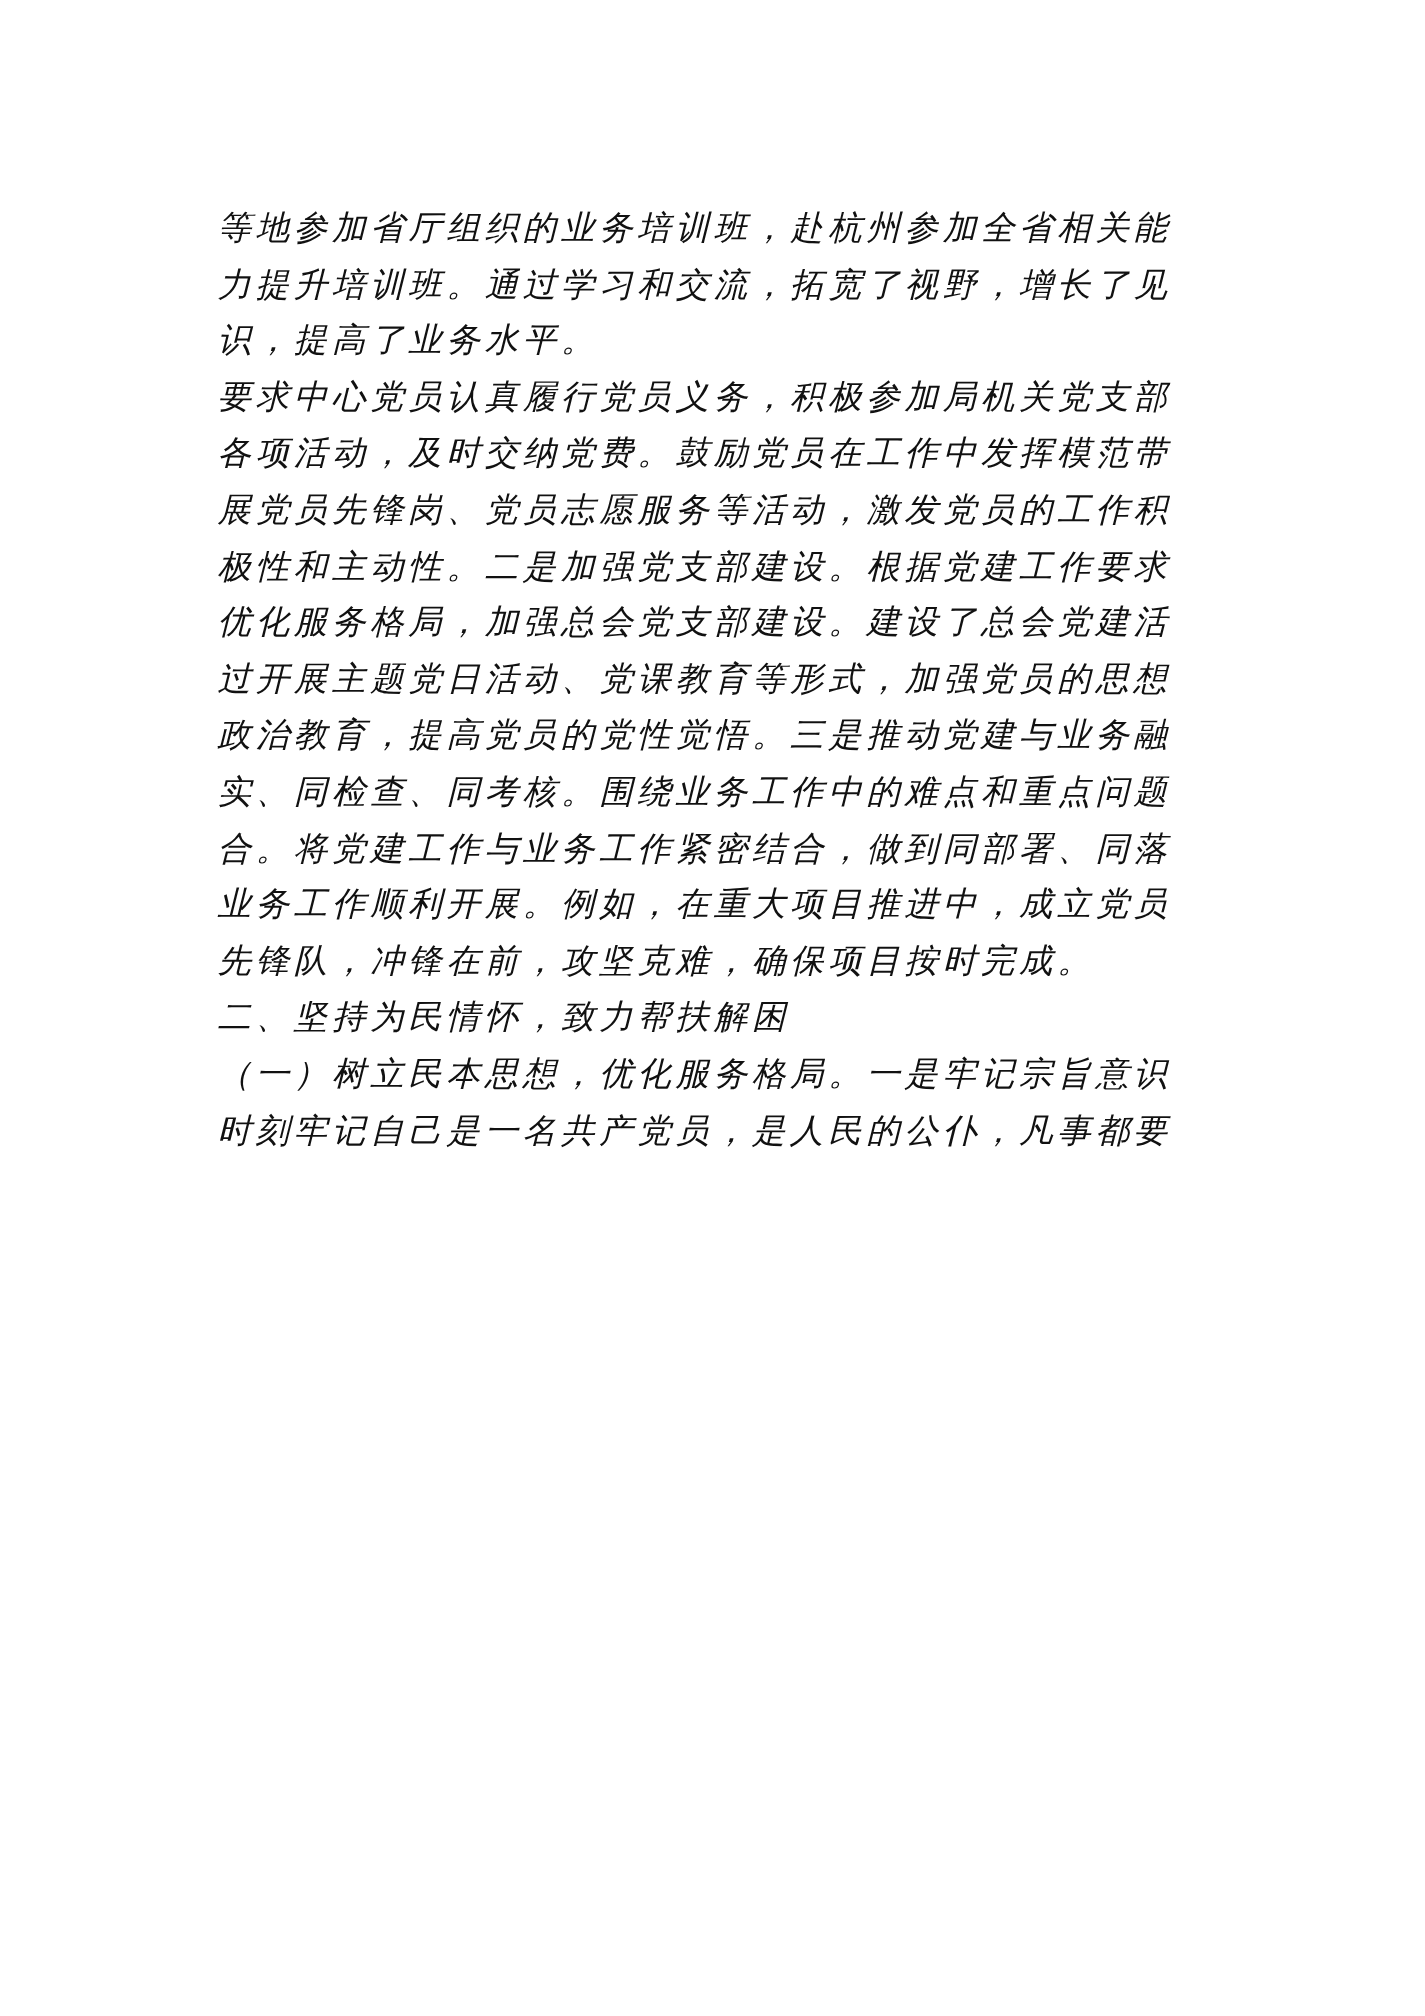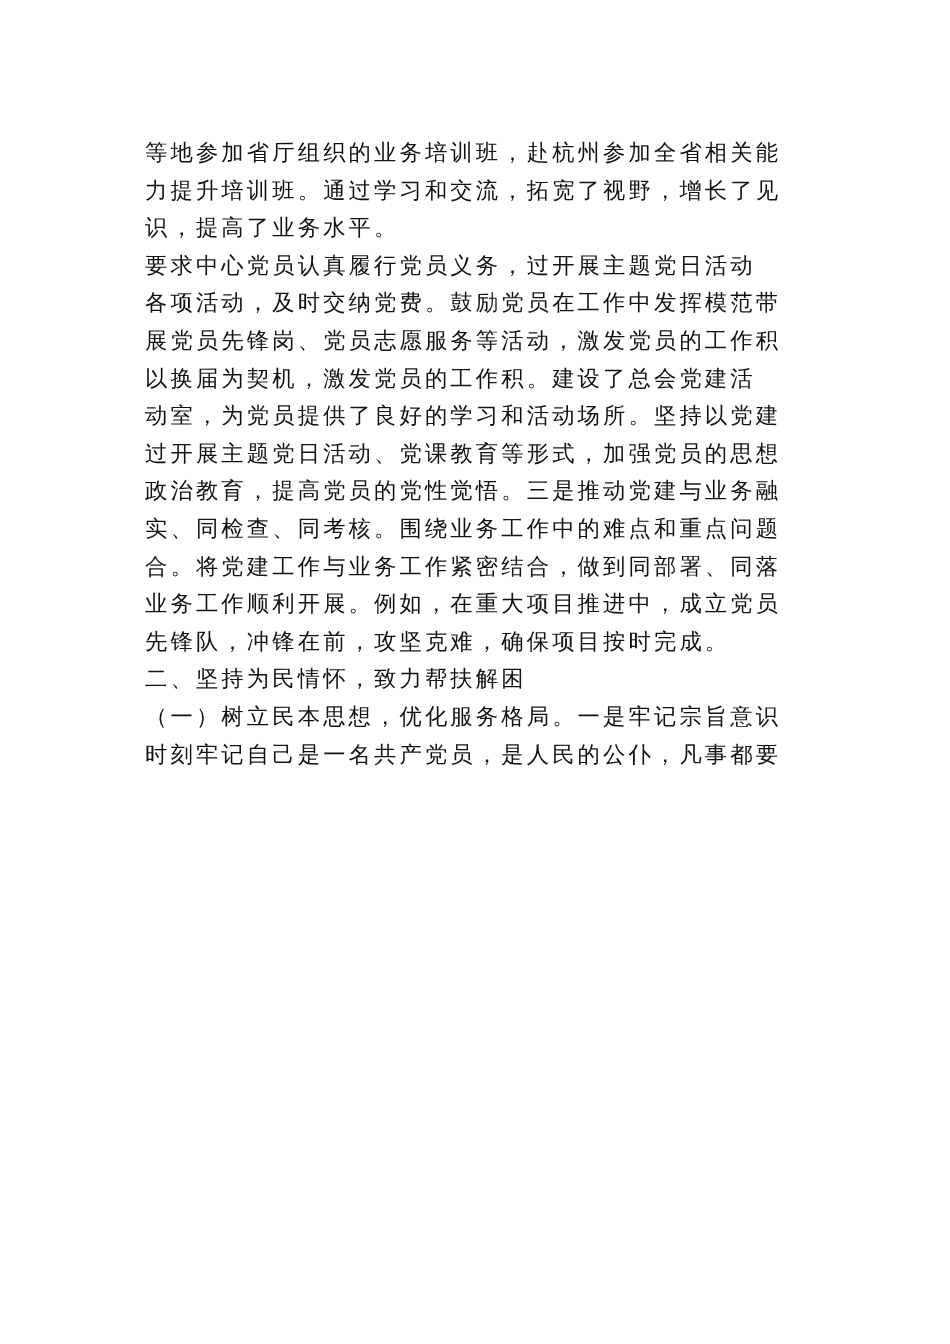"等地参加省厅组织的业务培训班，赴杭州参加全省相关能" .line { font-style: none -> italic }
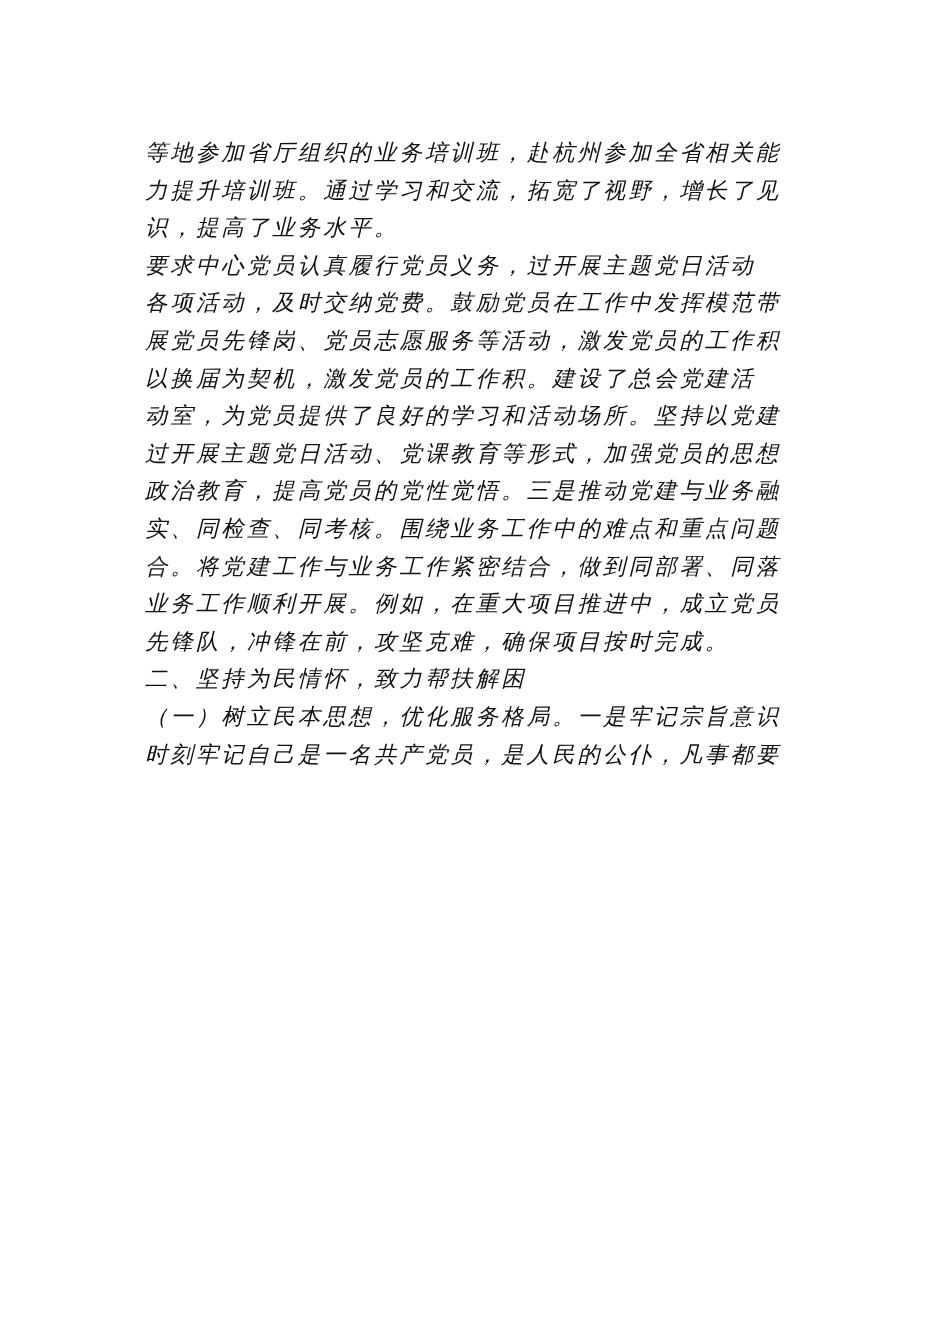"要求中心党员认真履行党员义务，过开展主题党日活动" div.line { text: 过开展主题党日活动 -> 积极参加局机关党支部 }
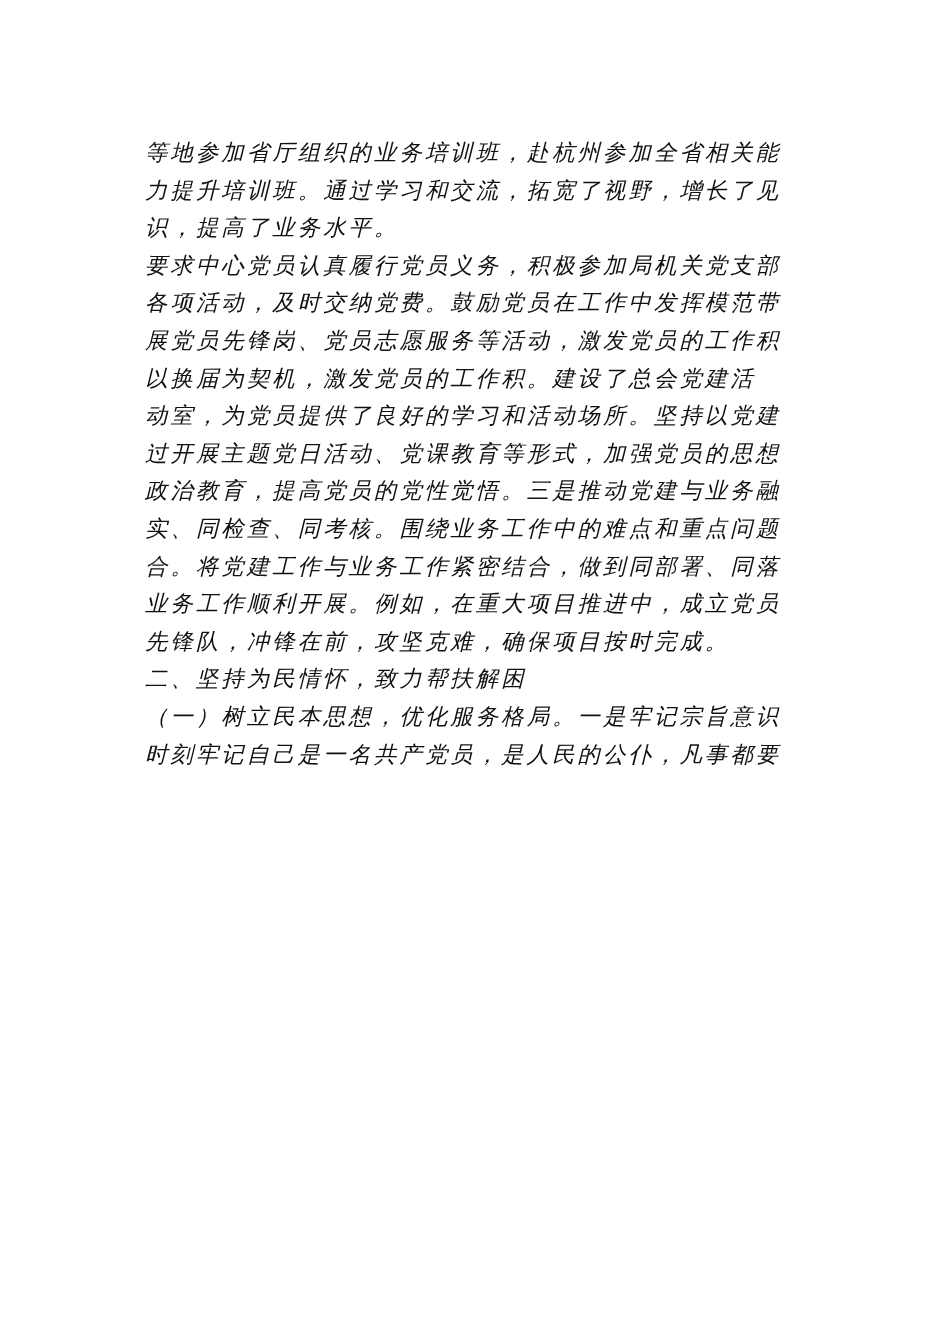"极性和主动性。二是加强党支部建设。根据党建工作要求" div.line { html: none -> <div>极性和主动性。二是加强党支部建设。根据党建工作要求</div> }
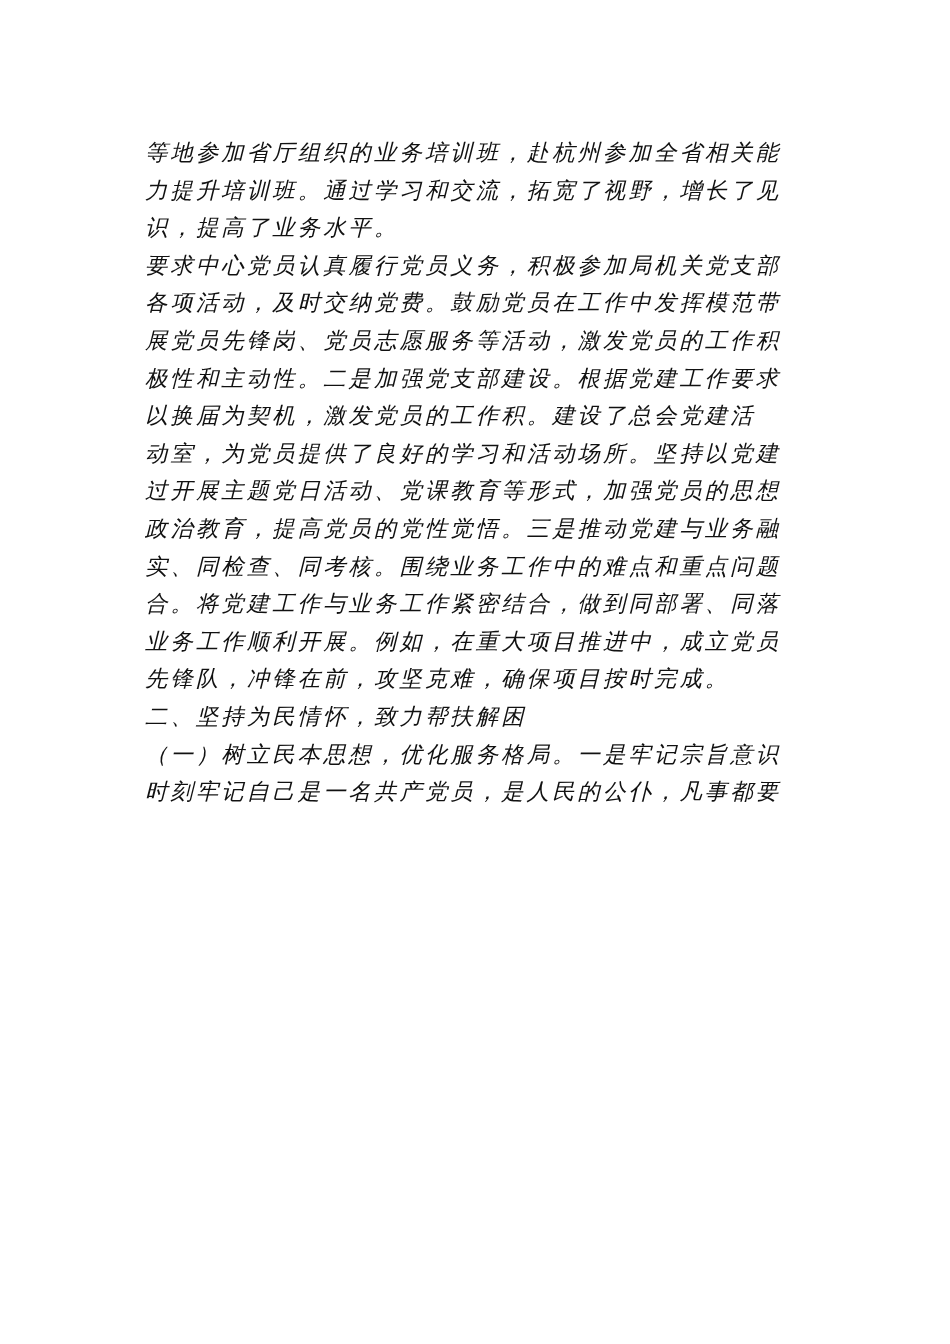"以换届为契机，激发党员的工作积。建设了总会党建活" div.line { text: 以换届为契机，激发党员的工作积 -> 优化服务格局，加强总会党支部建设 }
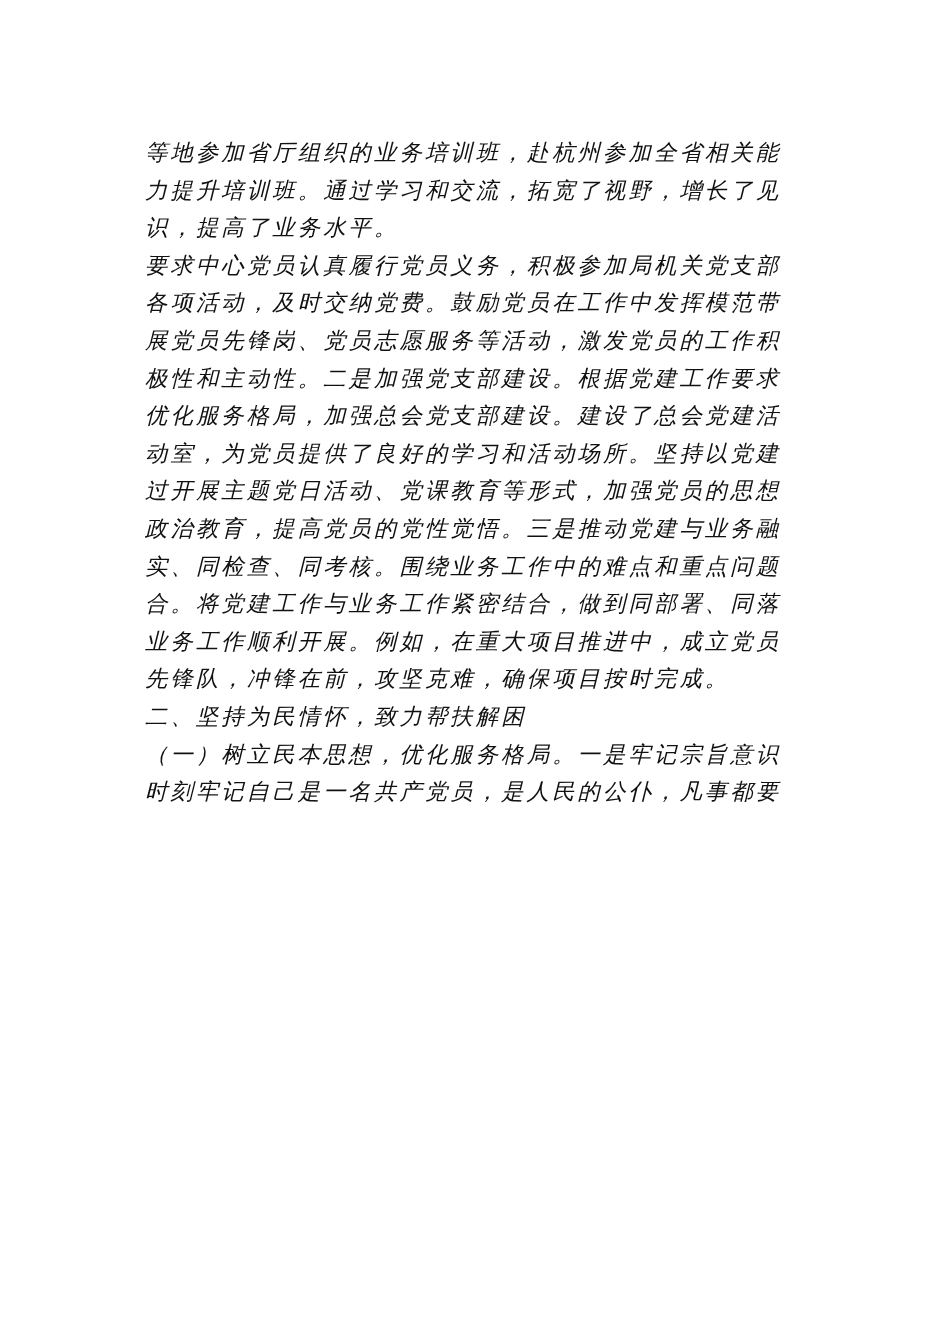"动室，为党员提供了良好的学习和活动场所。坚持以党建" div.line { html: <div>动室，为党员提供了良好的学习和活动场所。坚持以党建</div> -> none }
